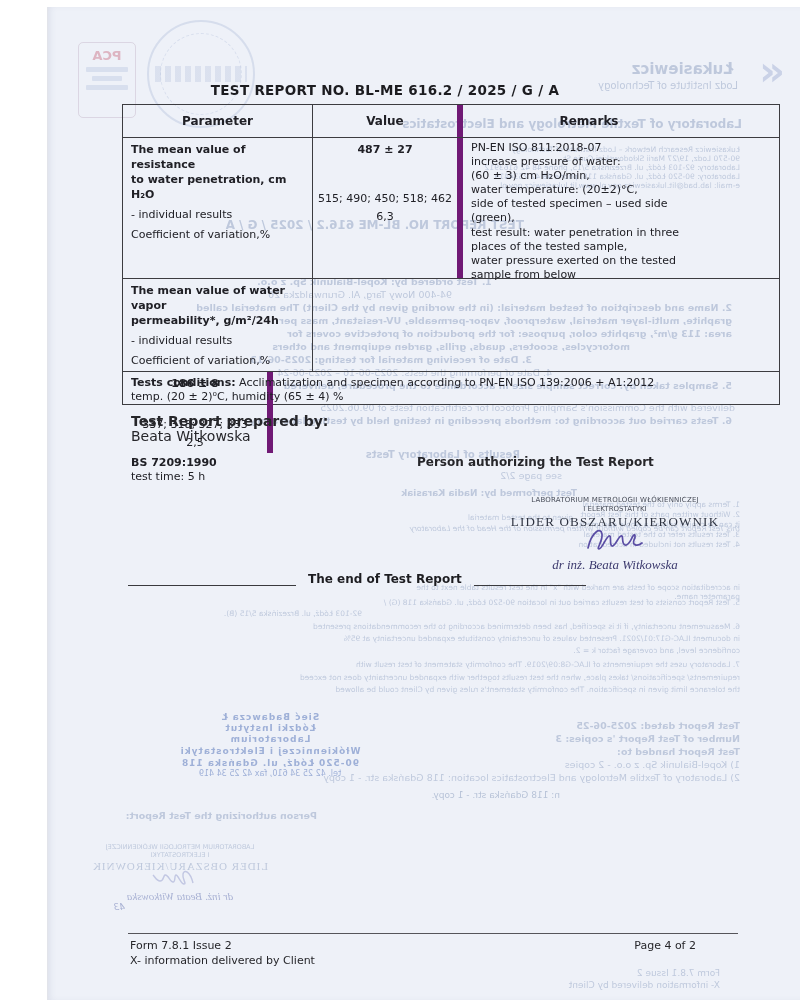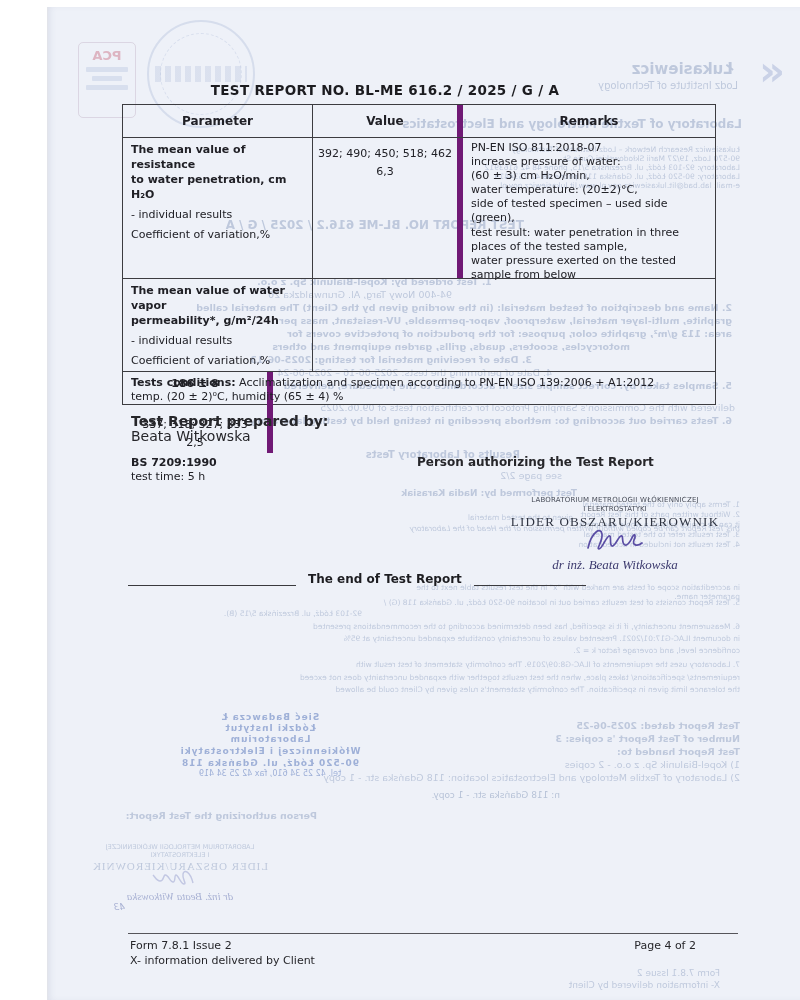"Parameter" .rpt-table { width: 594px -> 658px }
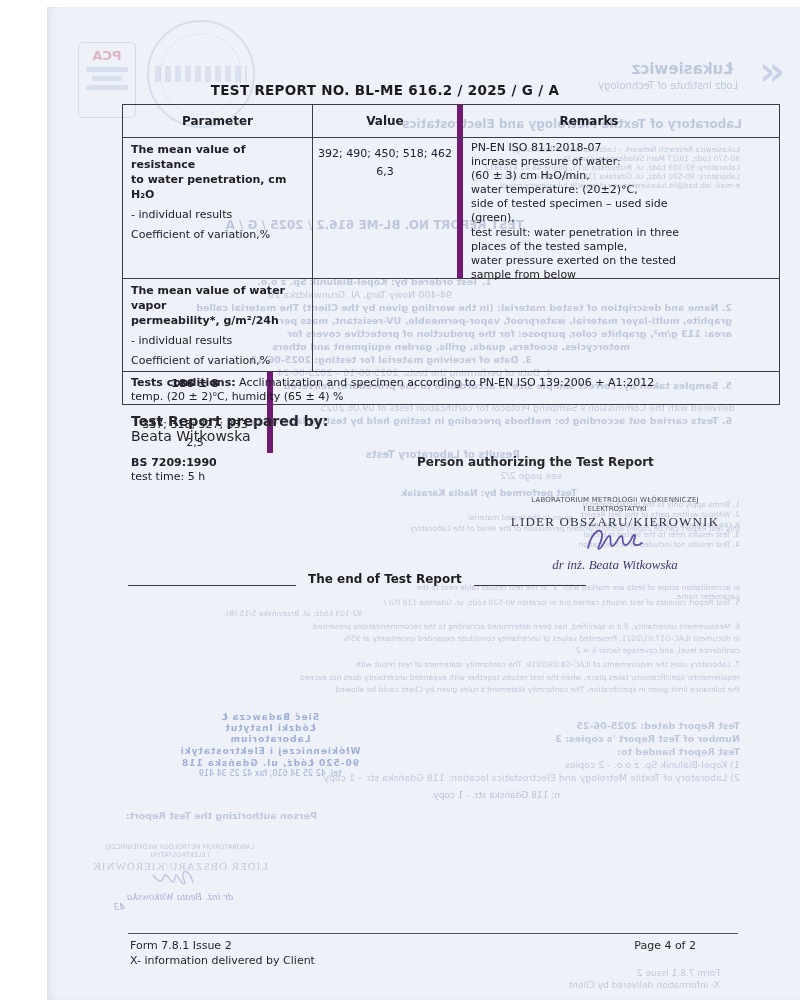"487 ± 27" div.vmain { html: none -> <div>487 ± 27</div> }
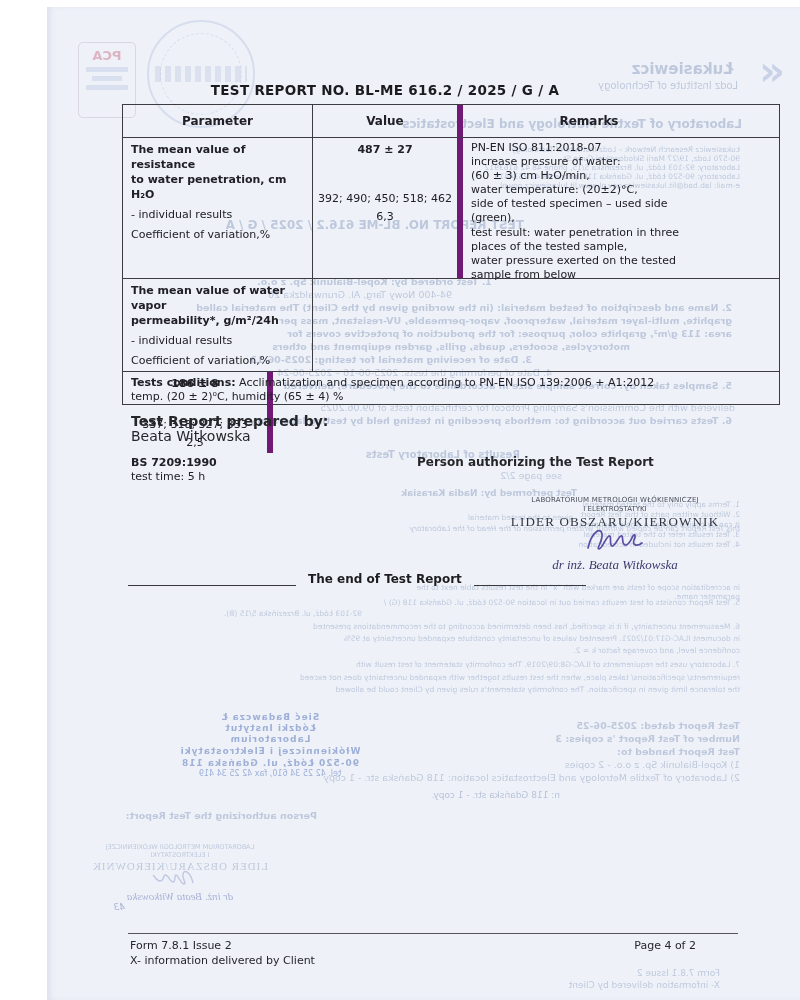"392; 490; 450; 518; 462" div.vline { text: 392 -> 515 }
